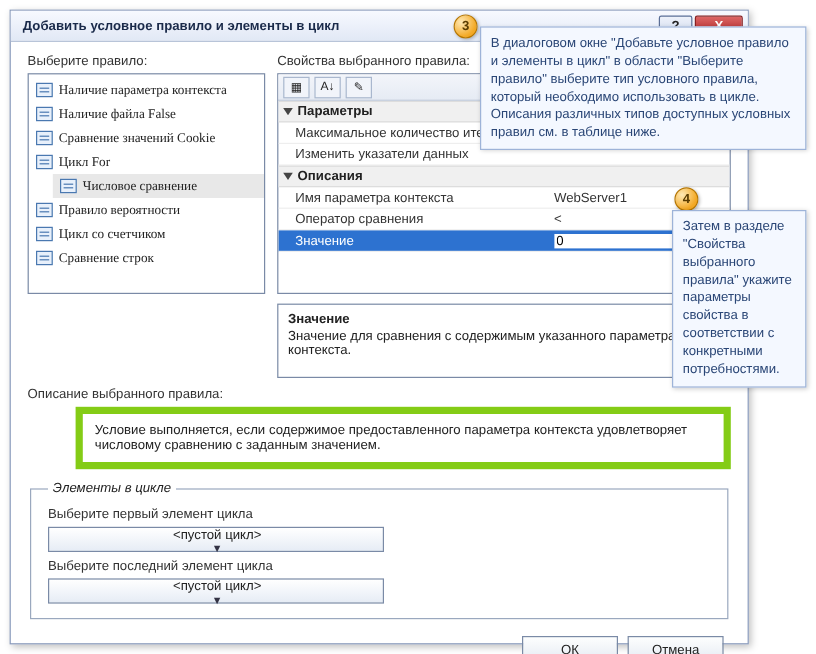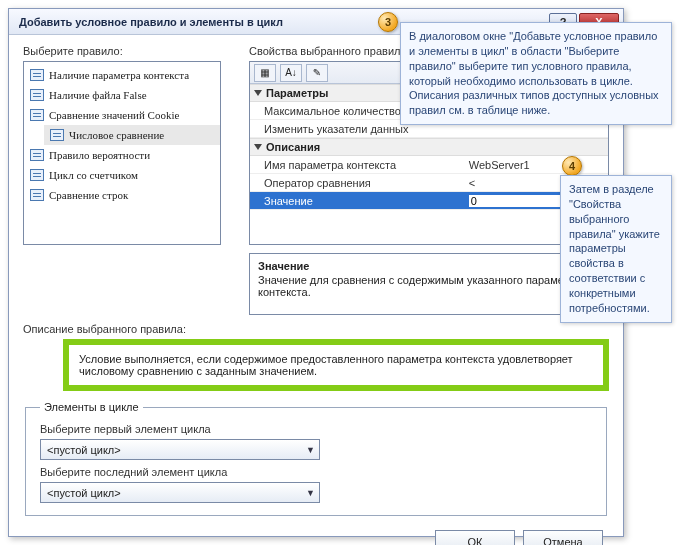"Выберите правило:" .row-top { gap: 28px -> 10px }
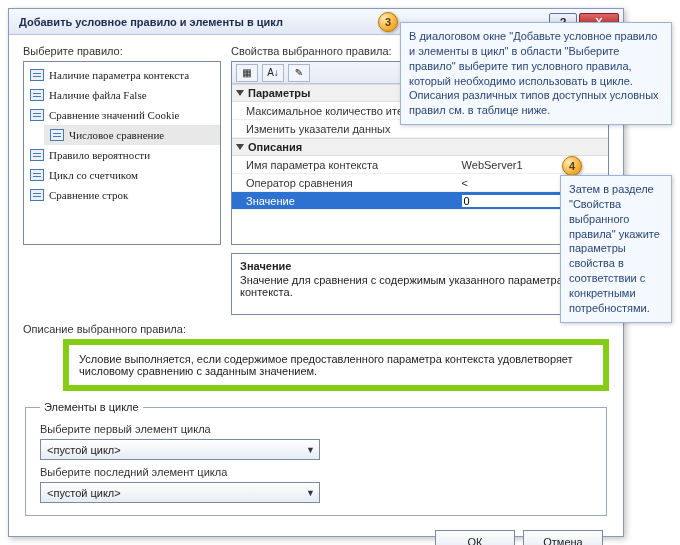"Цикл For" div.rule-item { html: none -> <div> <span></span> <span>Цикл For</span> </div> }
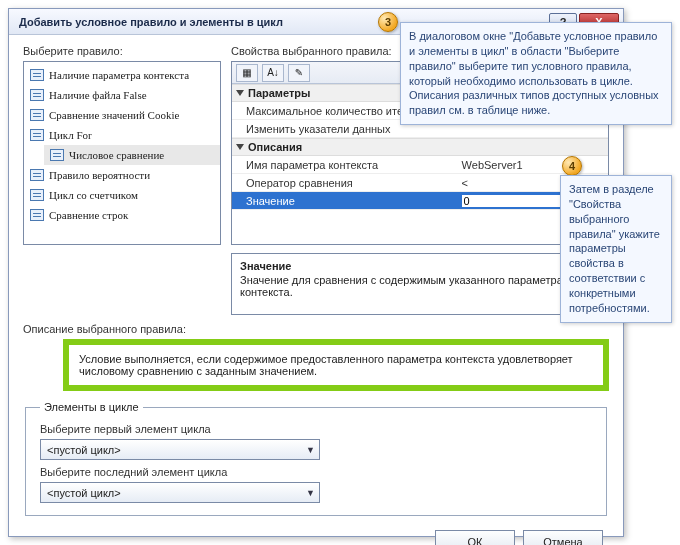"Элементы в цикле" fieldset.loop legend { font-style: none -> italic }
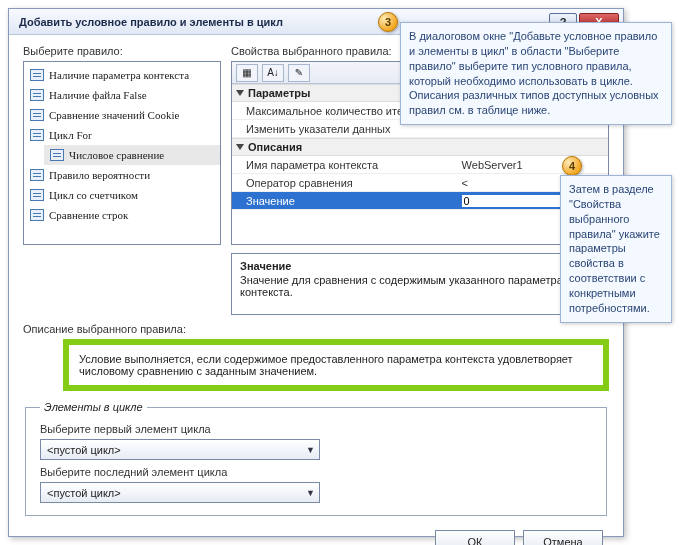"<пустой цикл>" .combo { flex-direction: none -> column }
